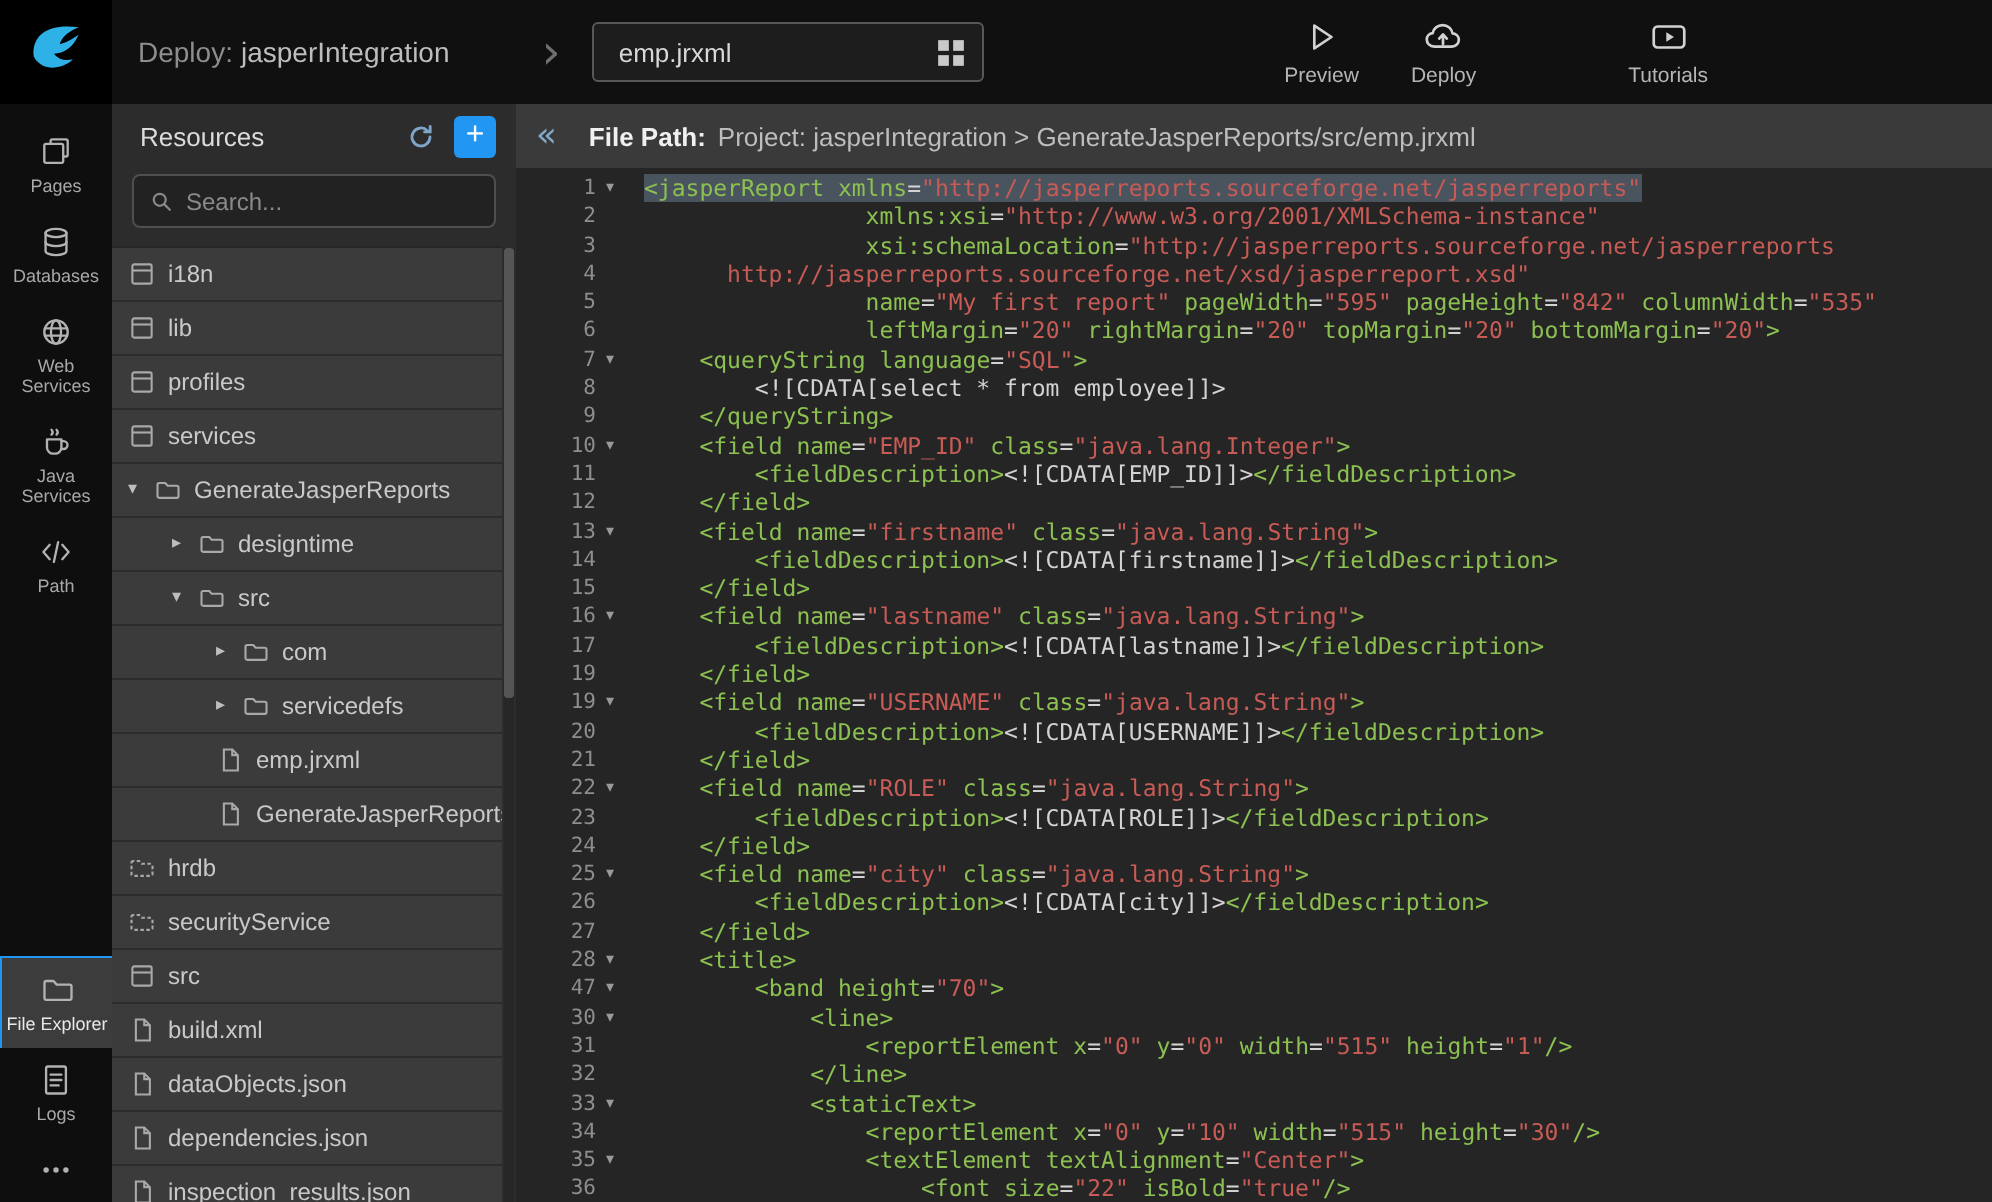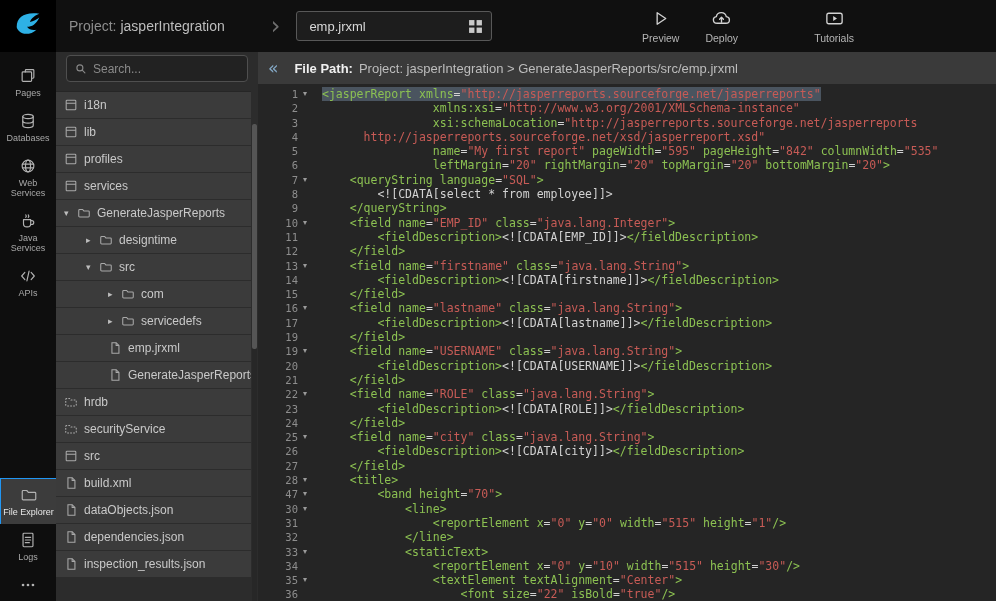"Project:" span.p-label { text: Project -> Deploy }
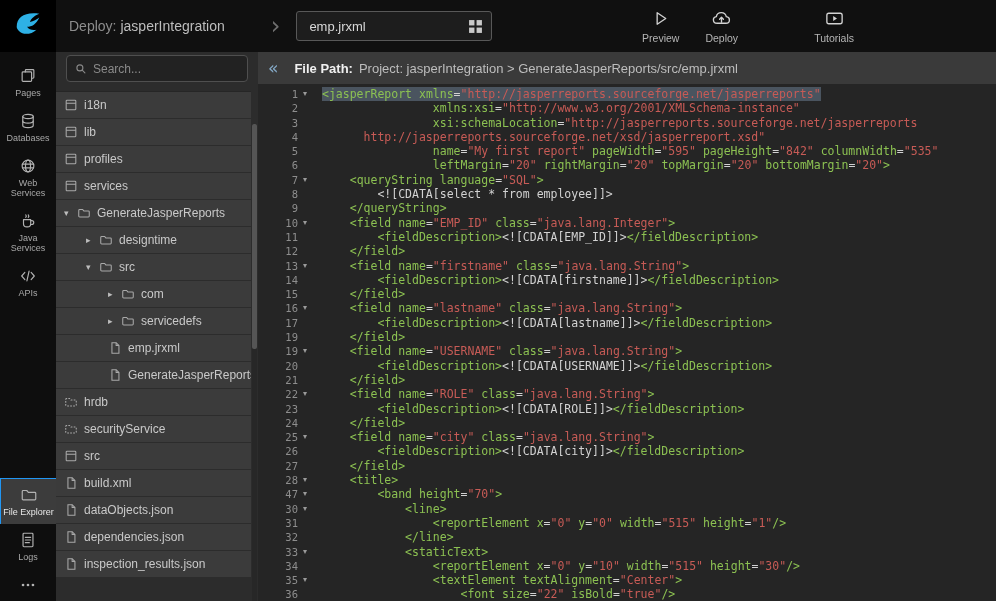"Resources" div.res-head { html: none -> <div> <span>Resources</span> <span> <span> <svg> <path></path> <path></path> </svg> </span> <span>+</span> </span> </div> }
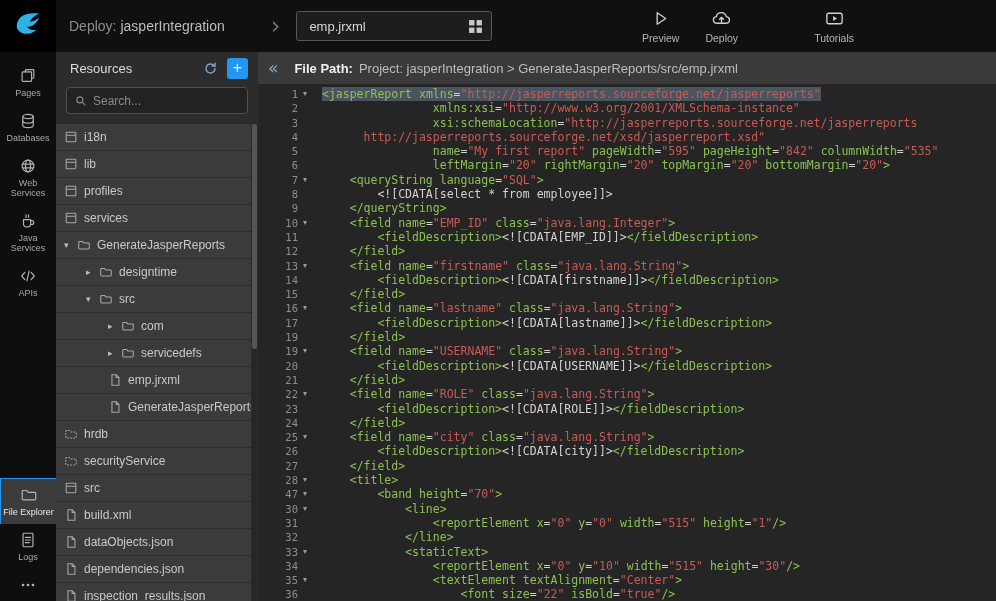"APIs" span.act-label { text: APIs -> Path }
